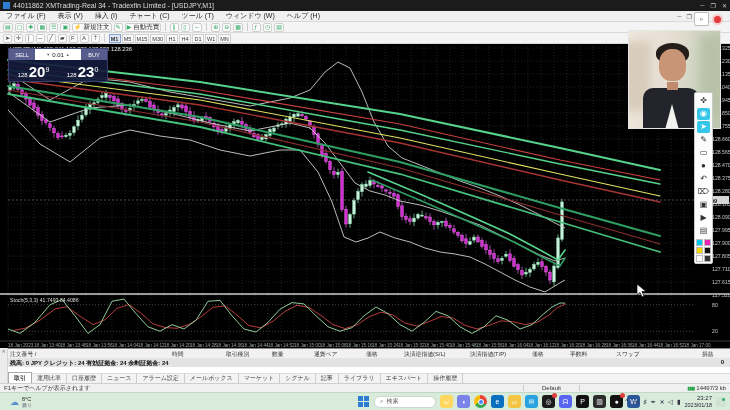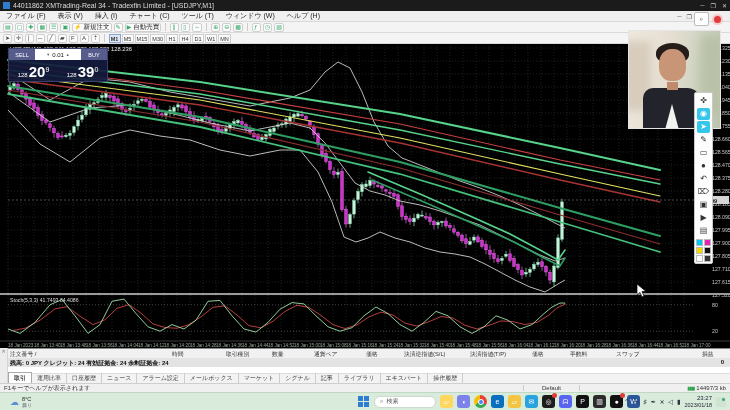"39" span.big { text: 39 -> 23 }
